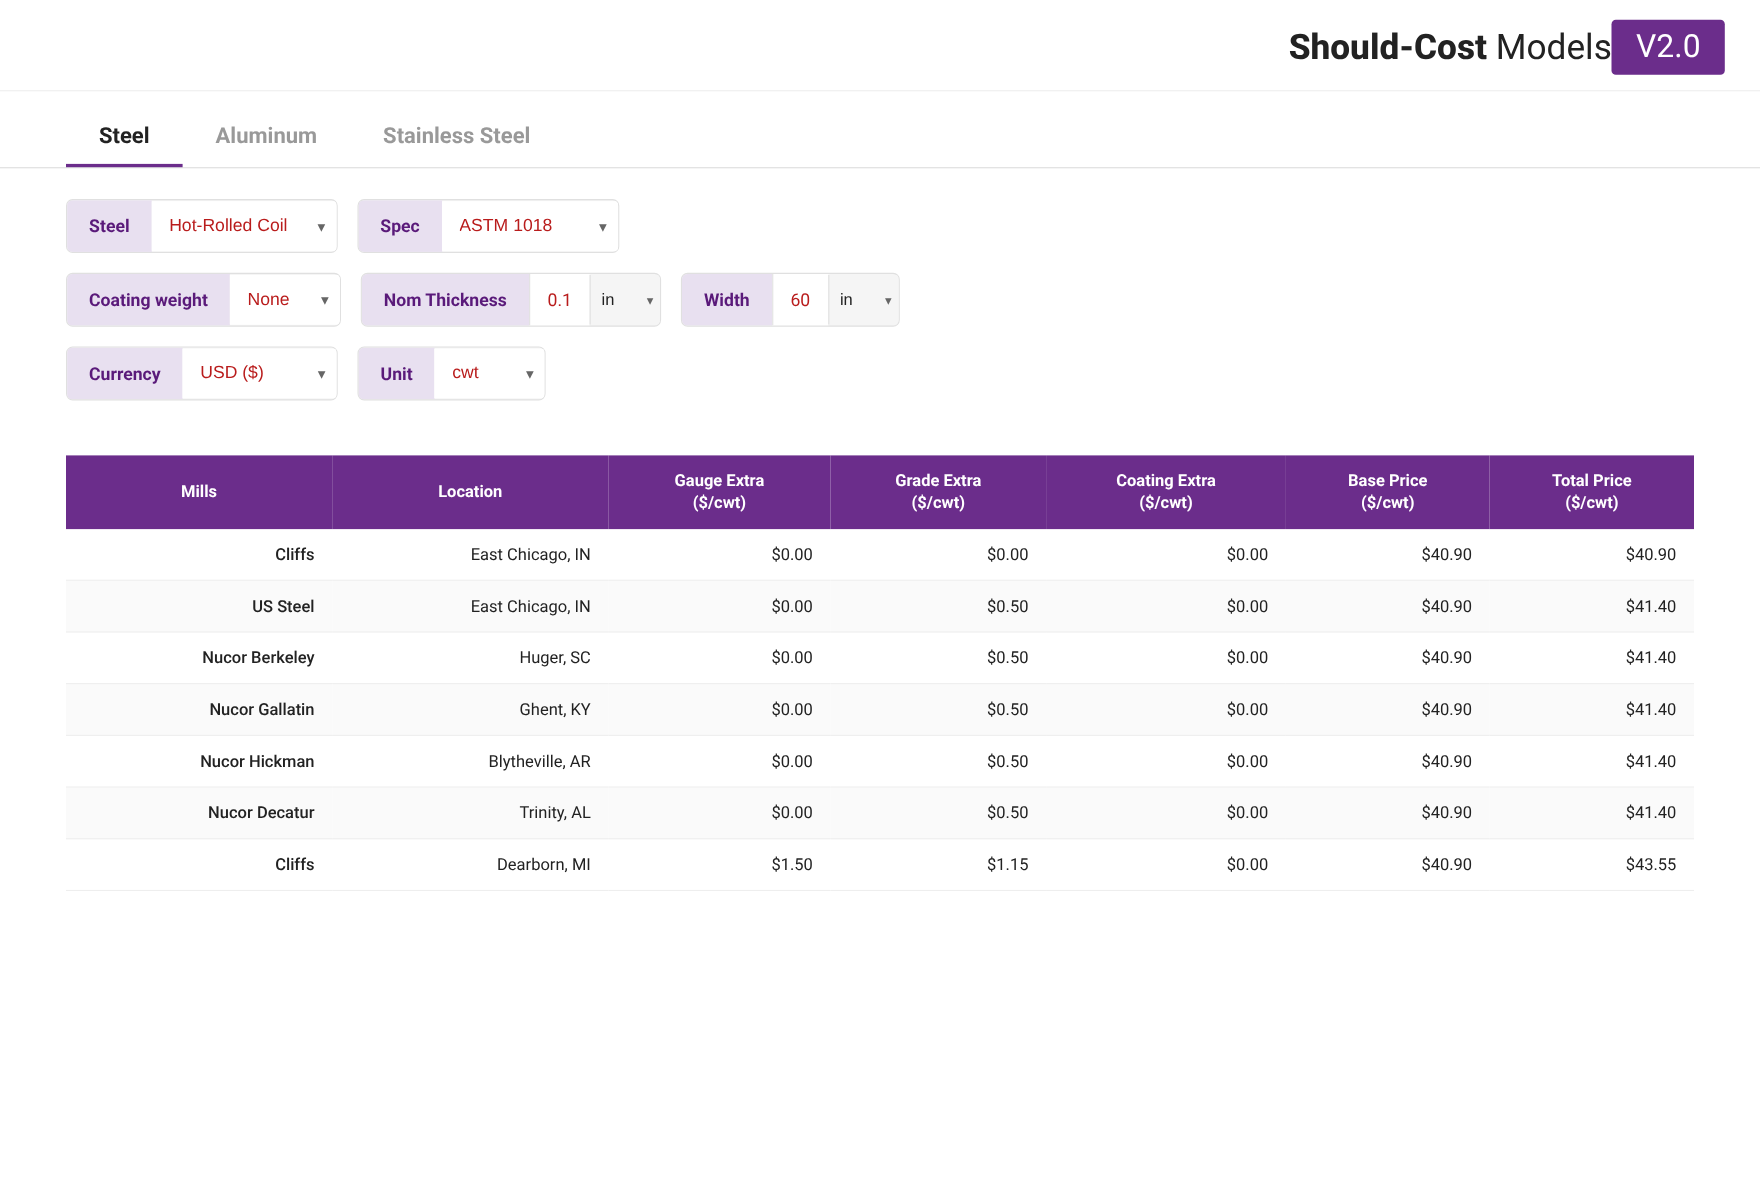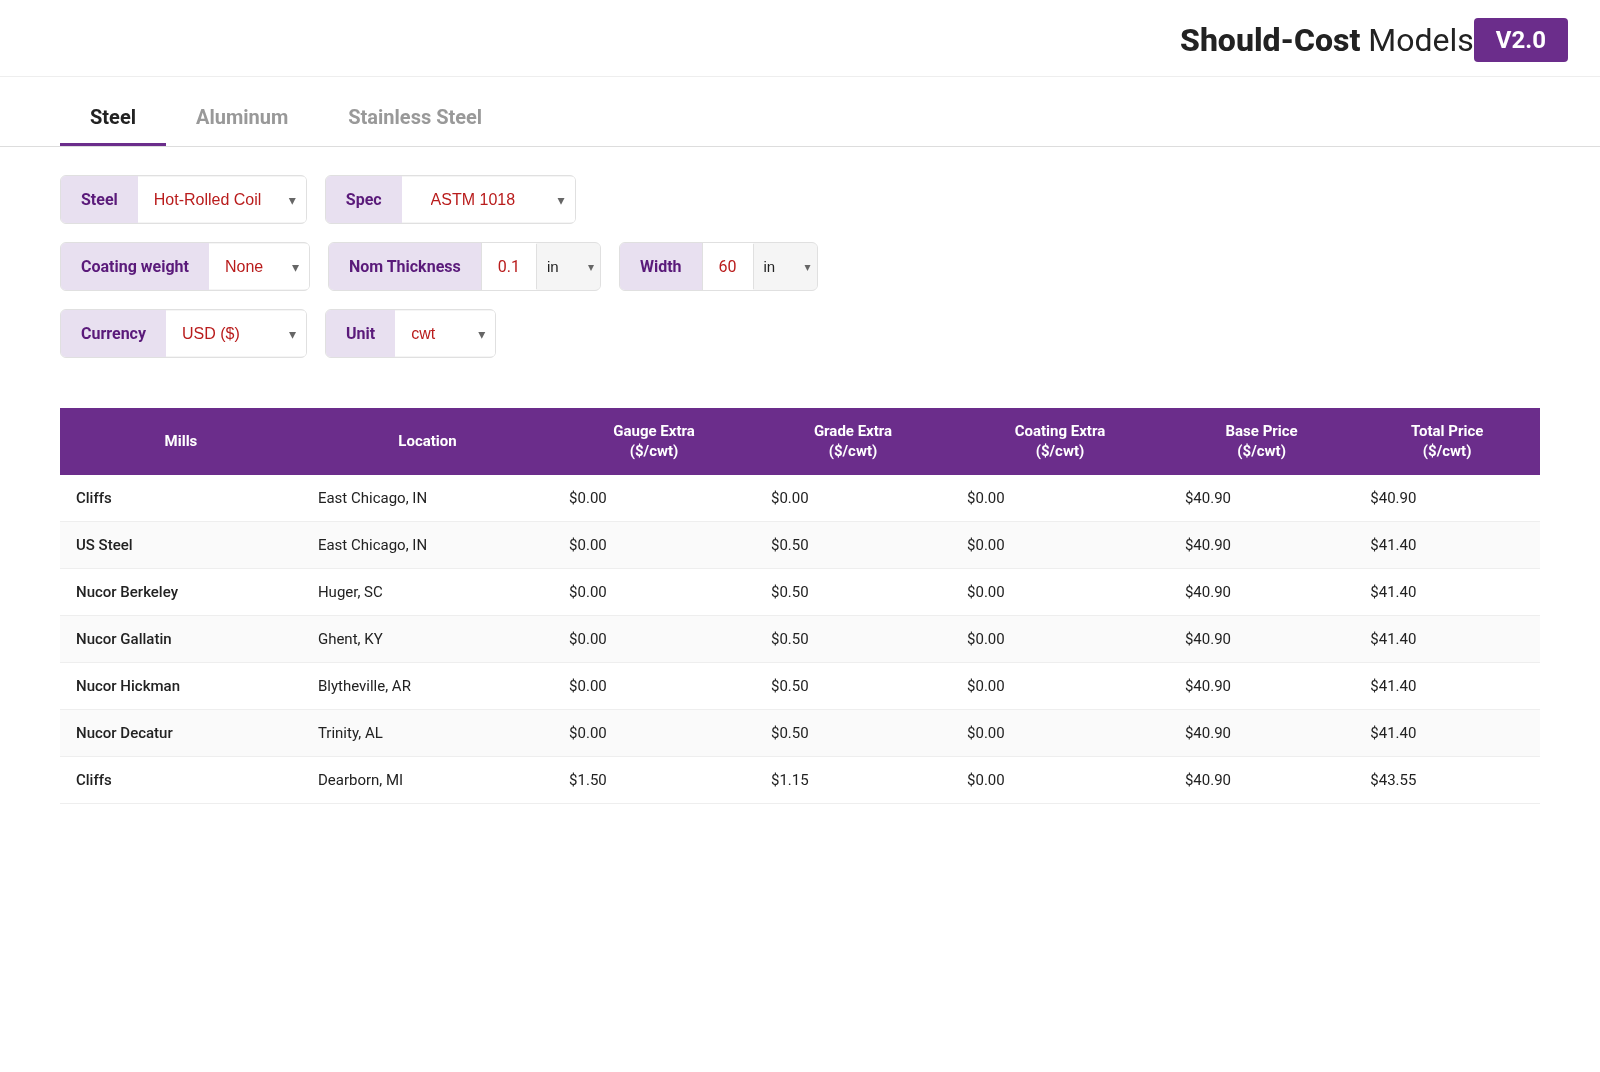"V2.0" .version-badge { font-size: 24px -> 29px; font-weight: 700 -> 400 }
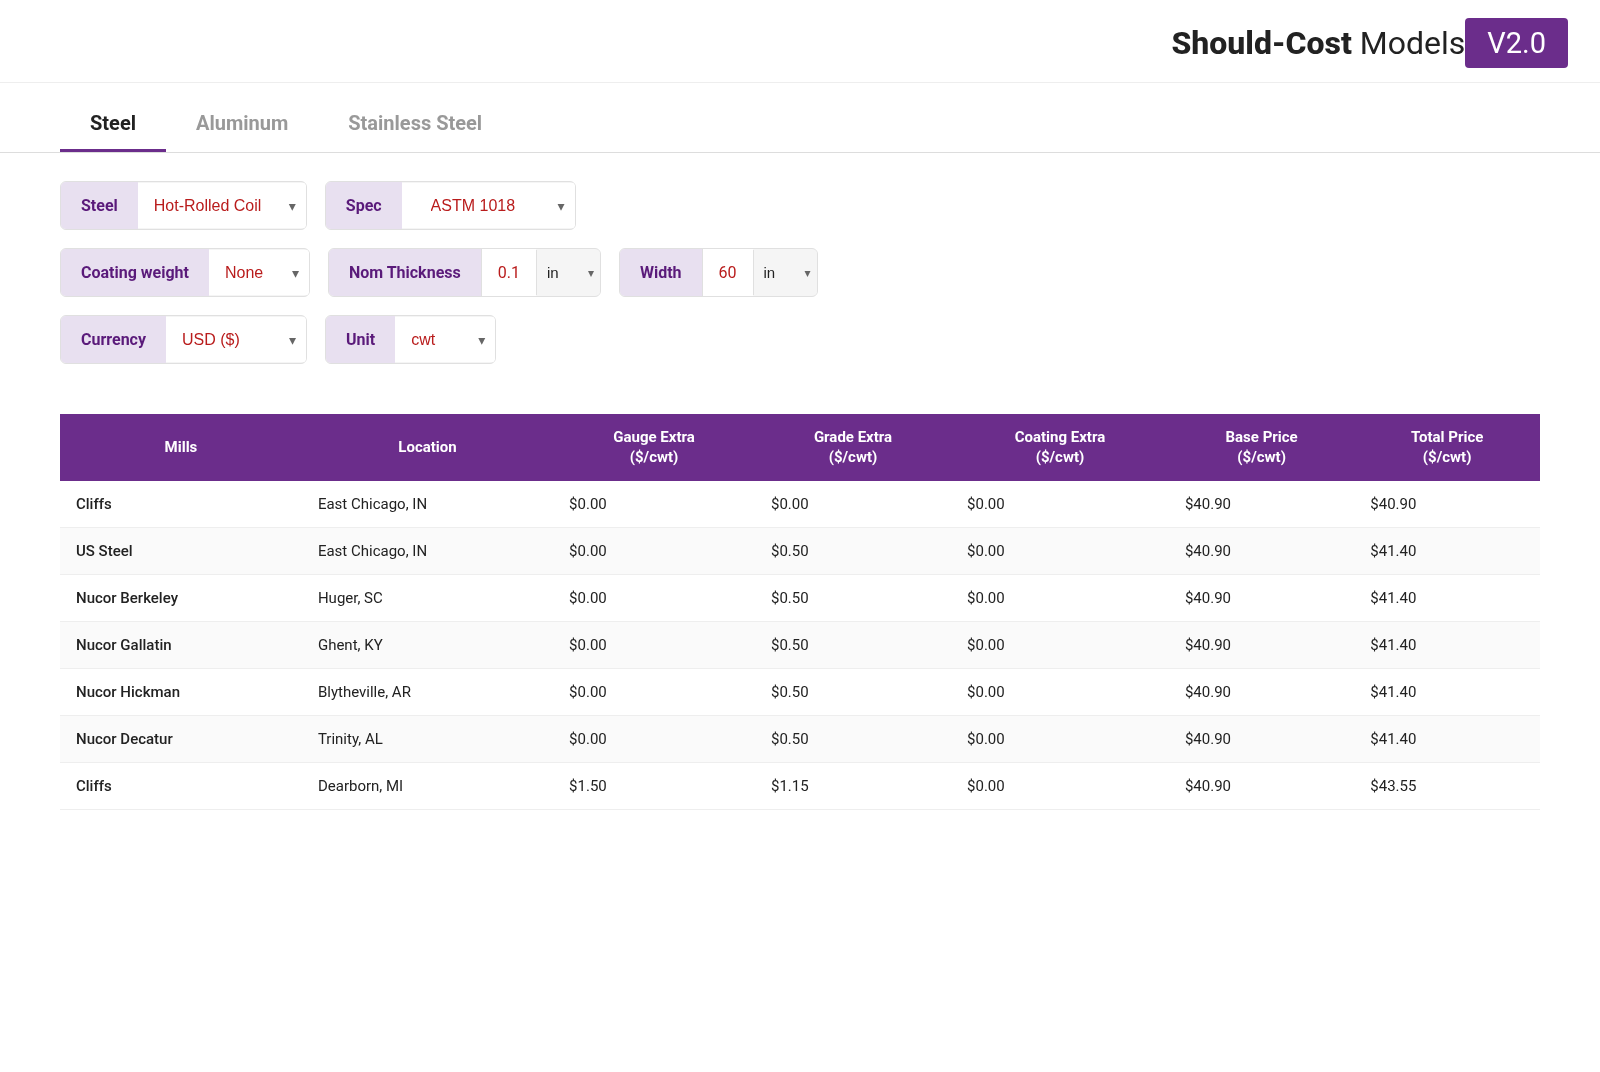"ASTM 1018" select.control-select { margin-left: 13px -> none }
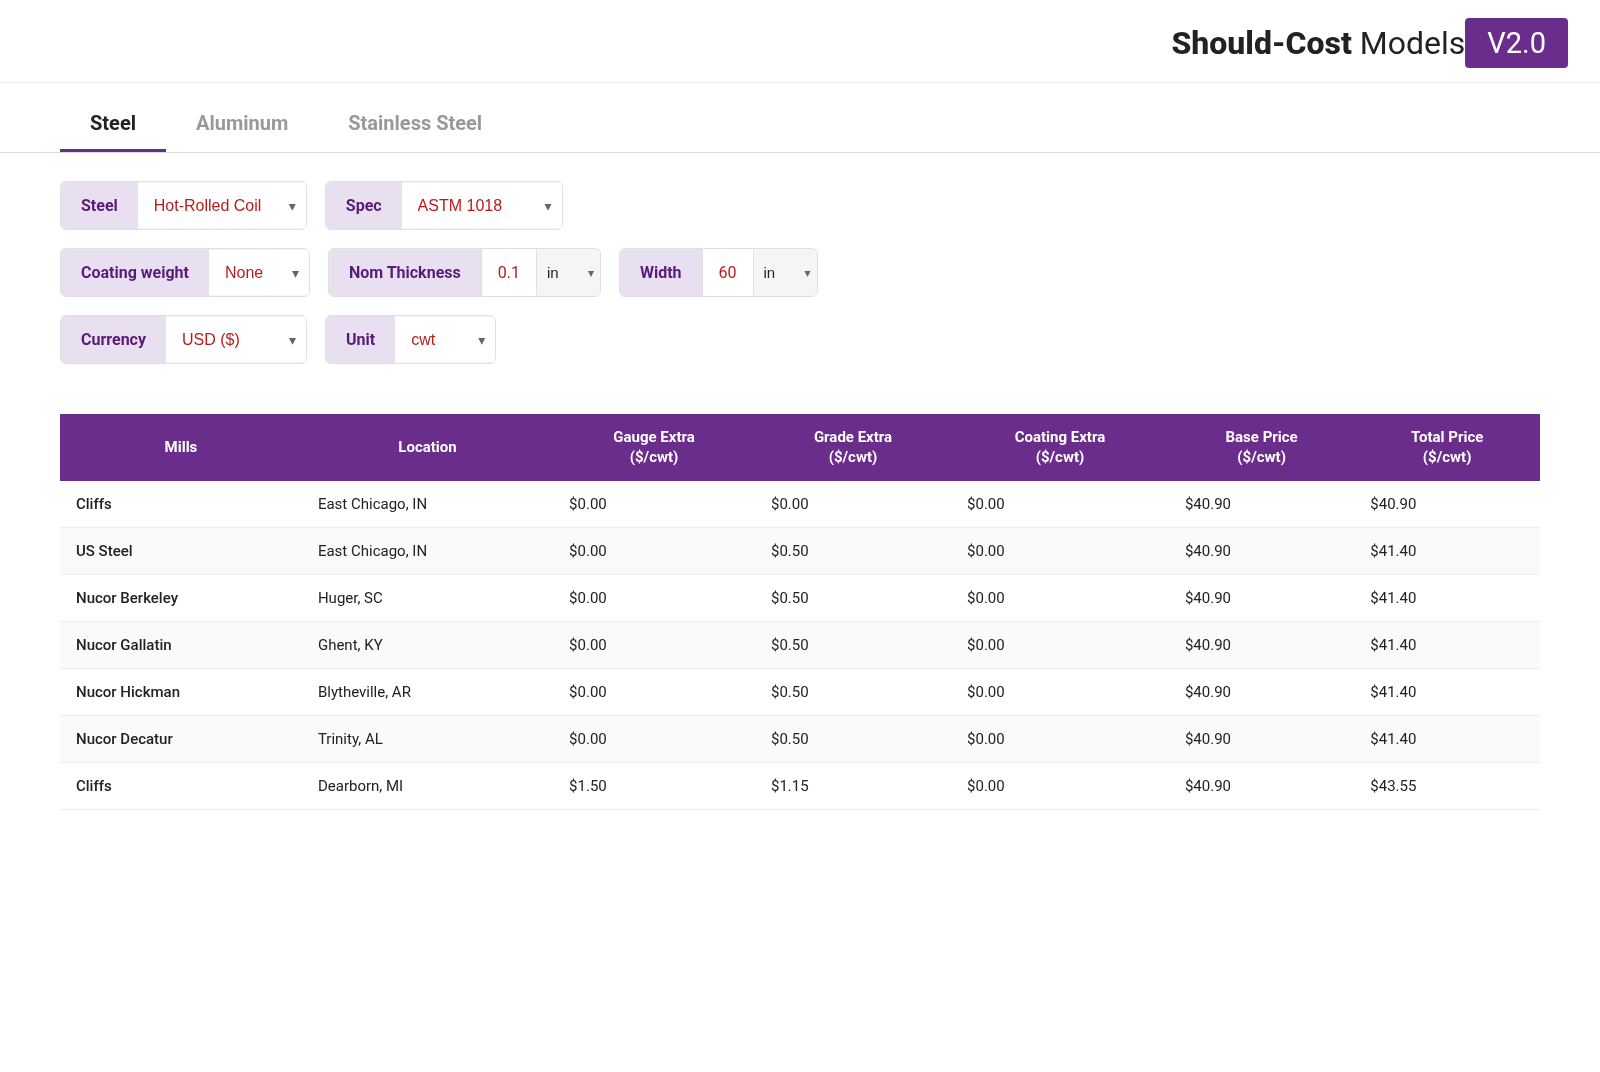"Cliffs" tbody td { text-align: left -> right }
